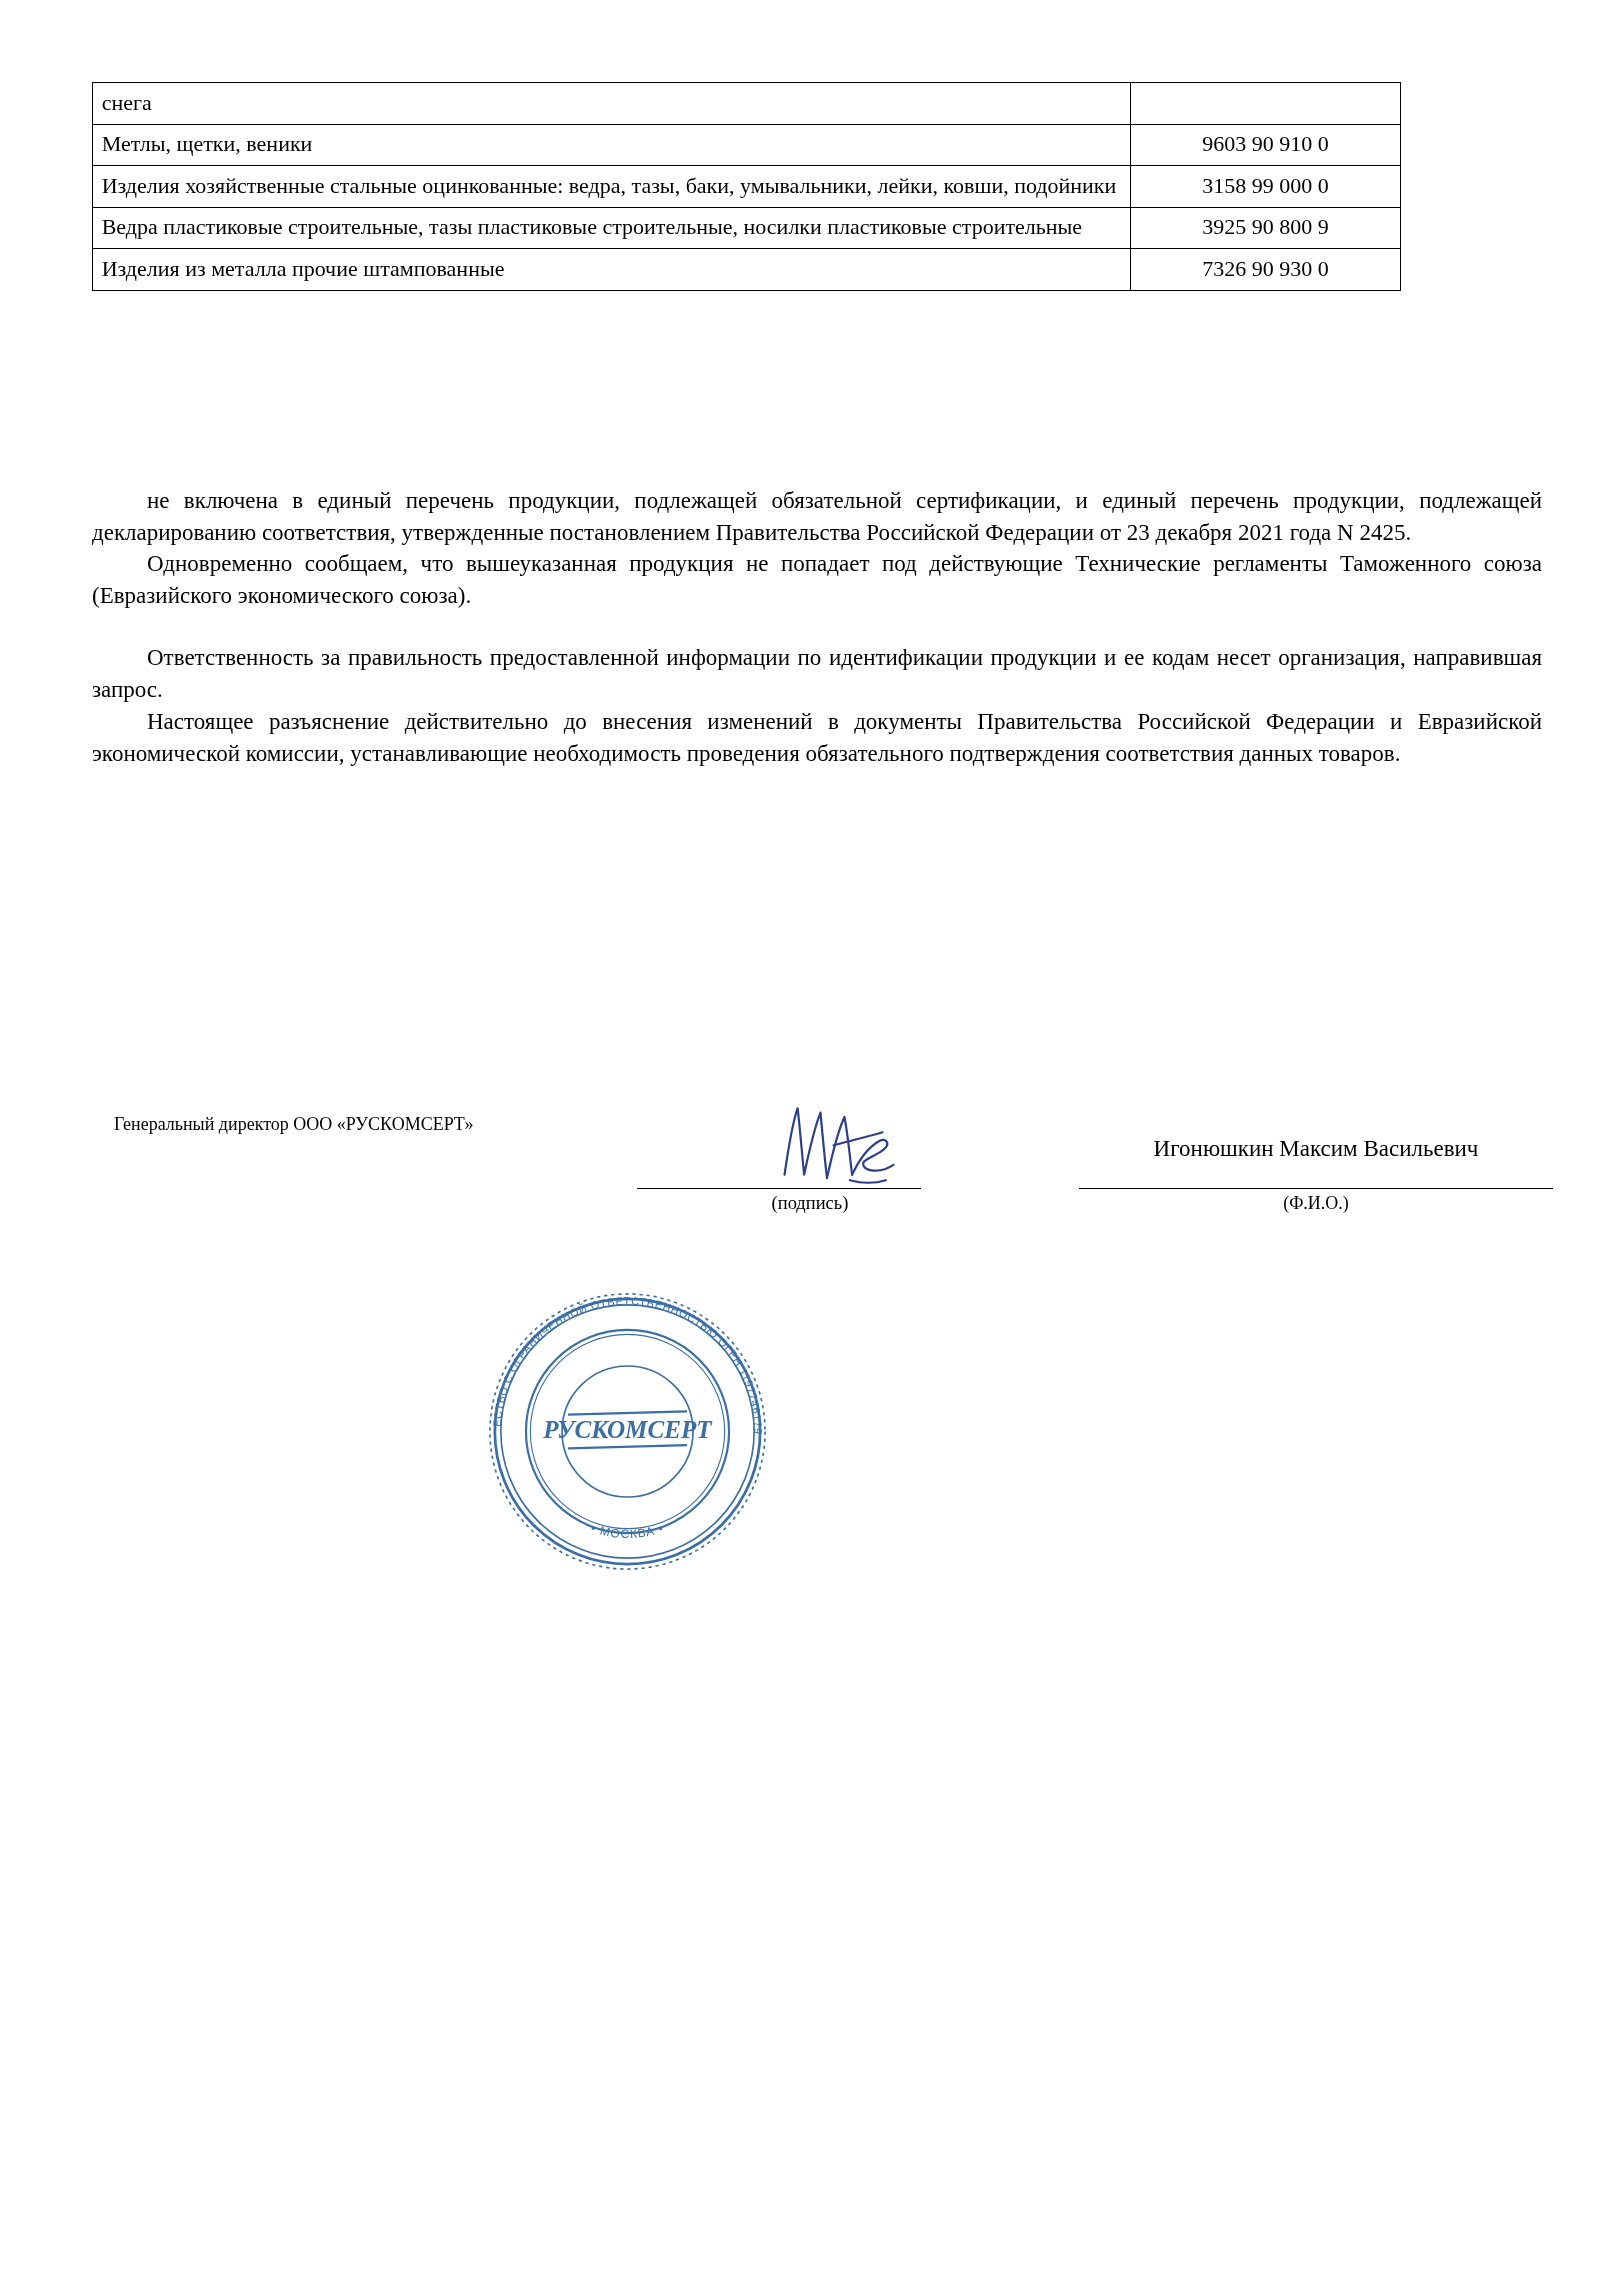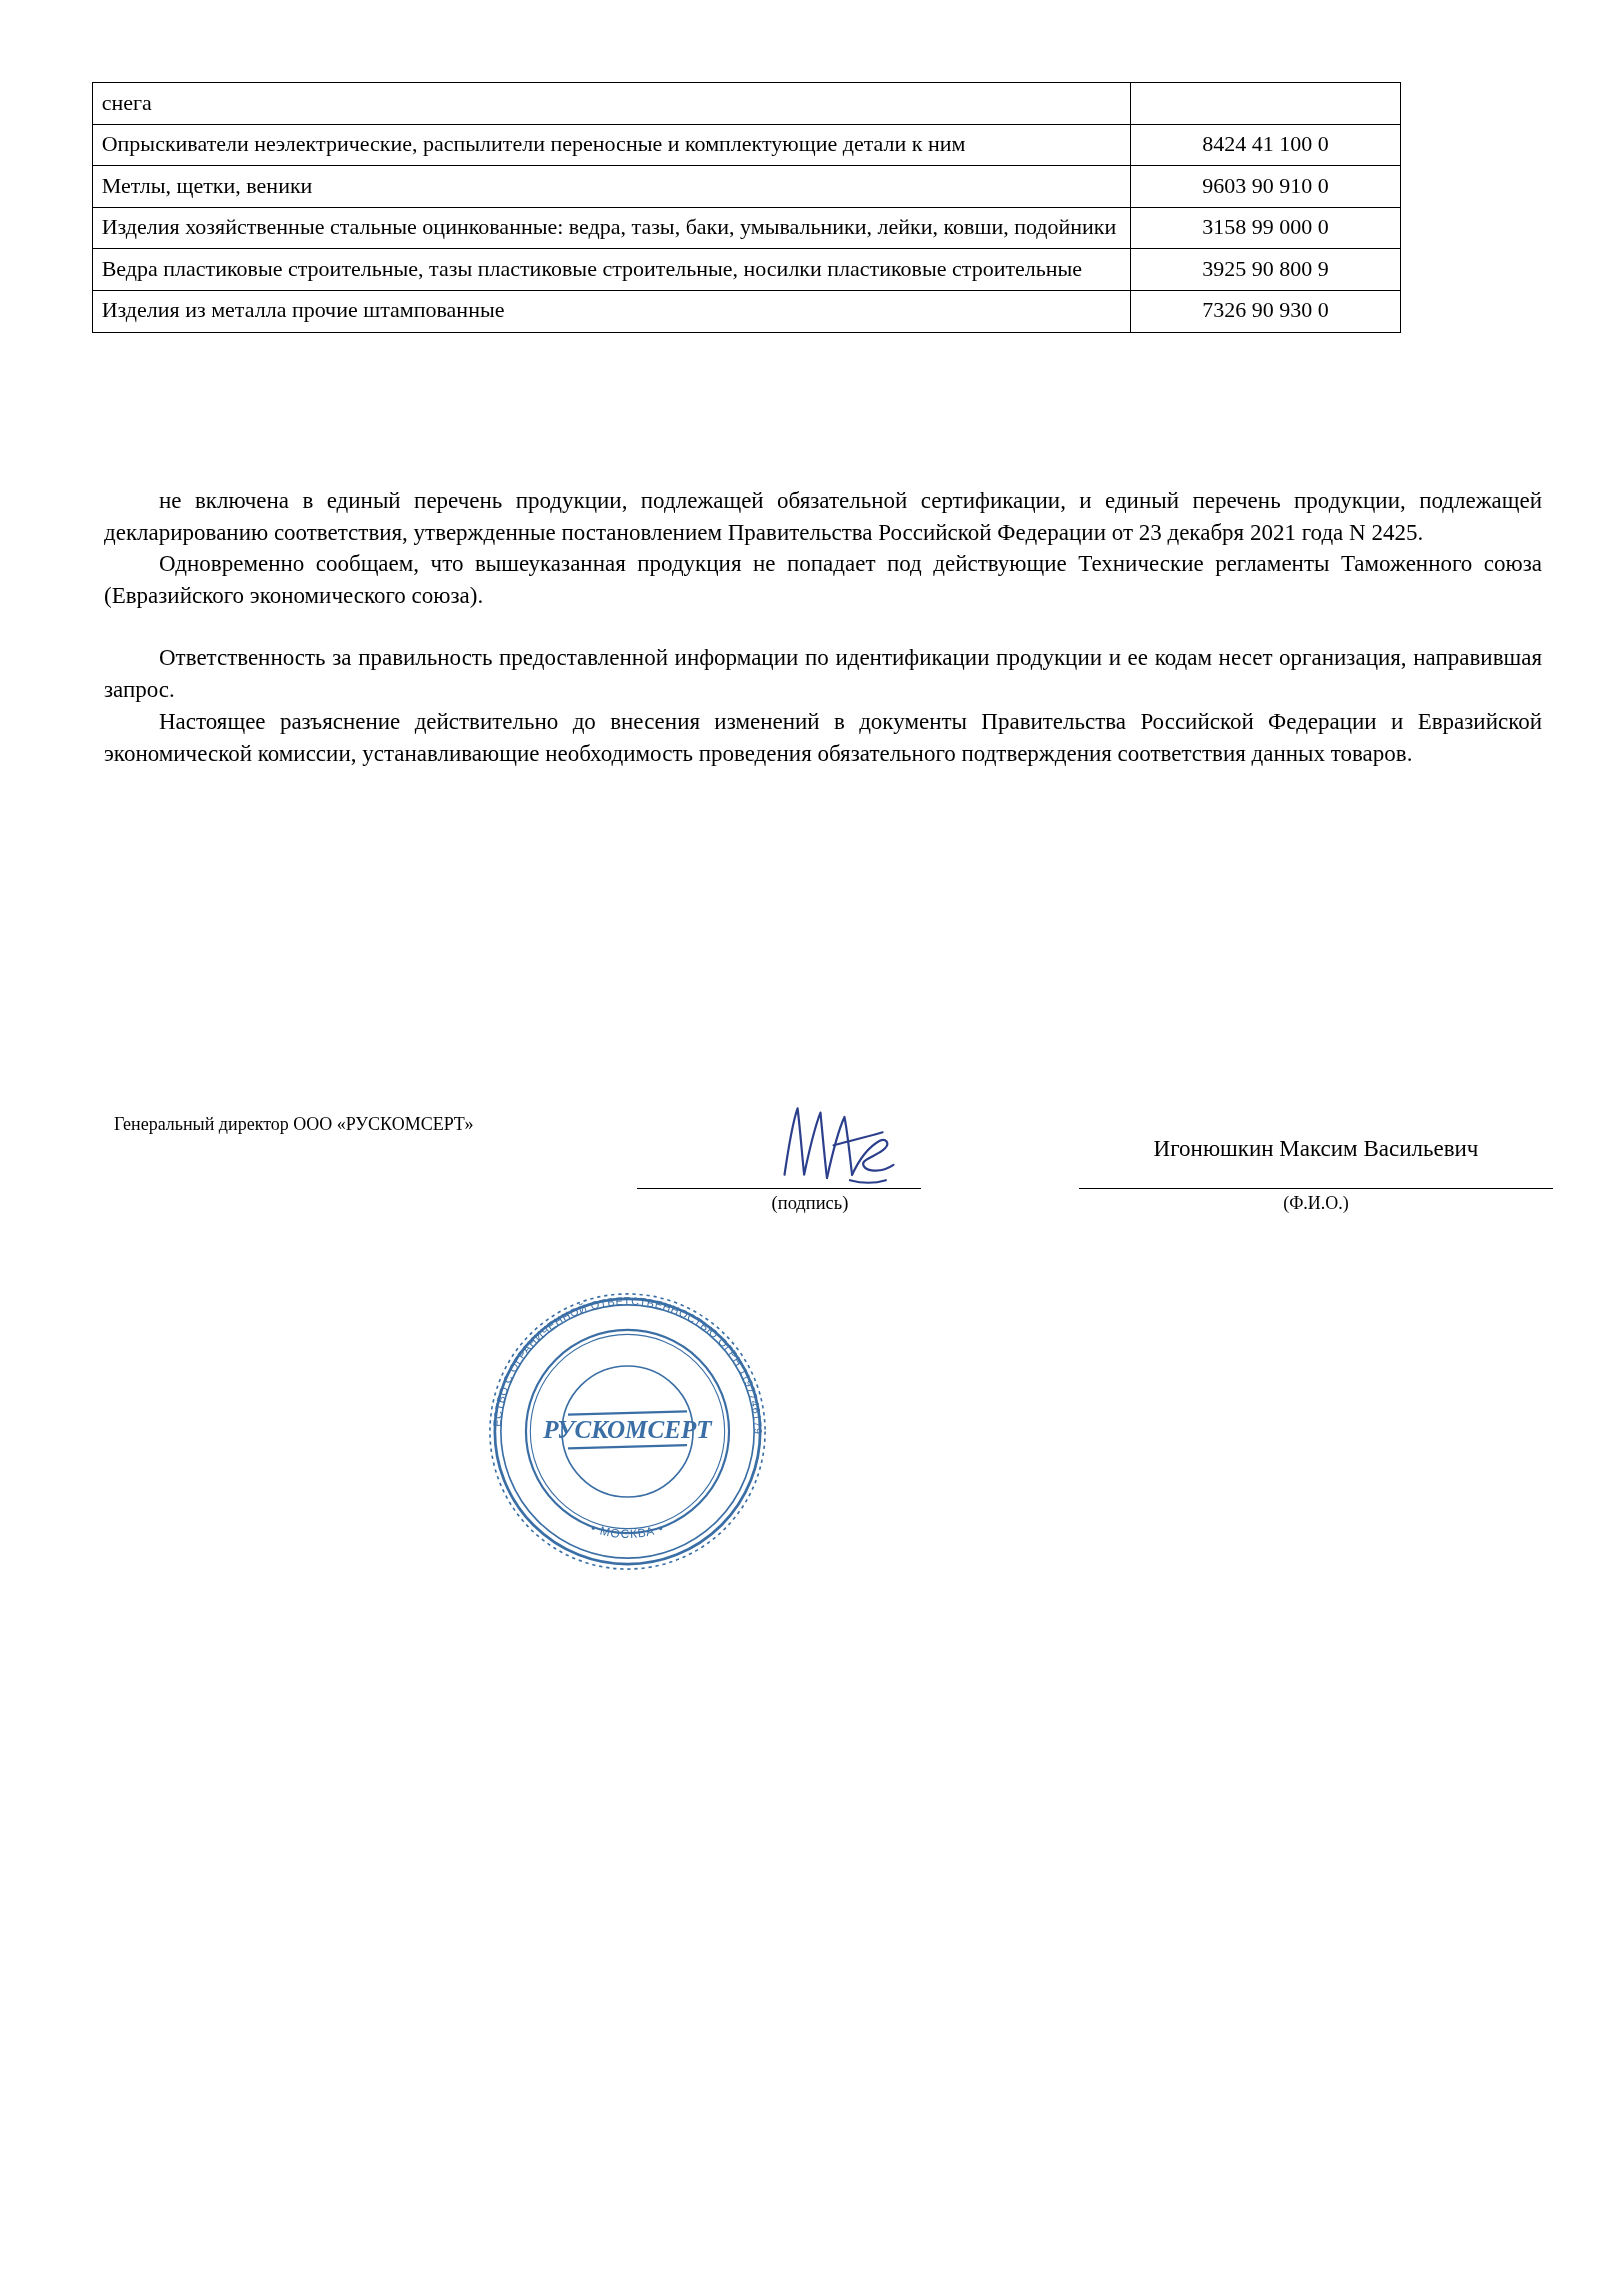"Опрыскиватели неэлектрические," tr { html: <tr> <td>Опрыскиватели неэлектрические, распылители переносные и комплектующие детали к ним</td> <td>8424 41 100 0</td> </tr> -> none }
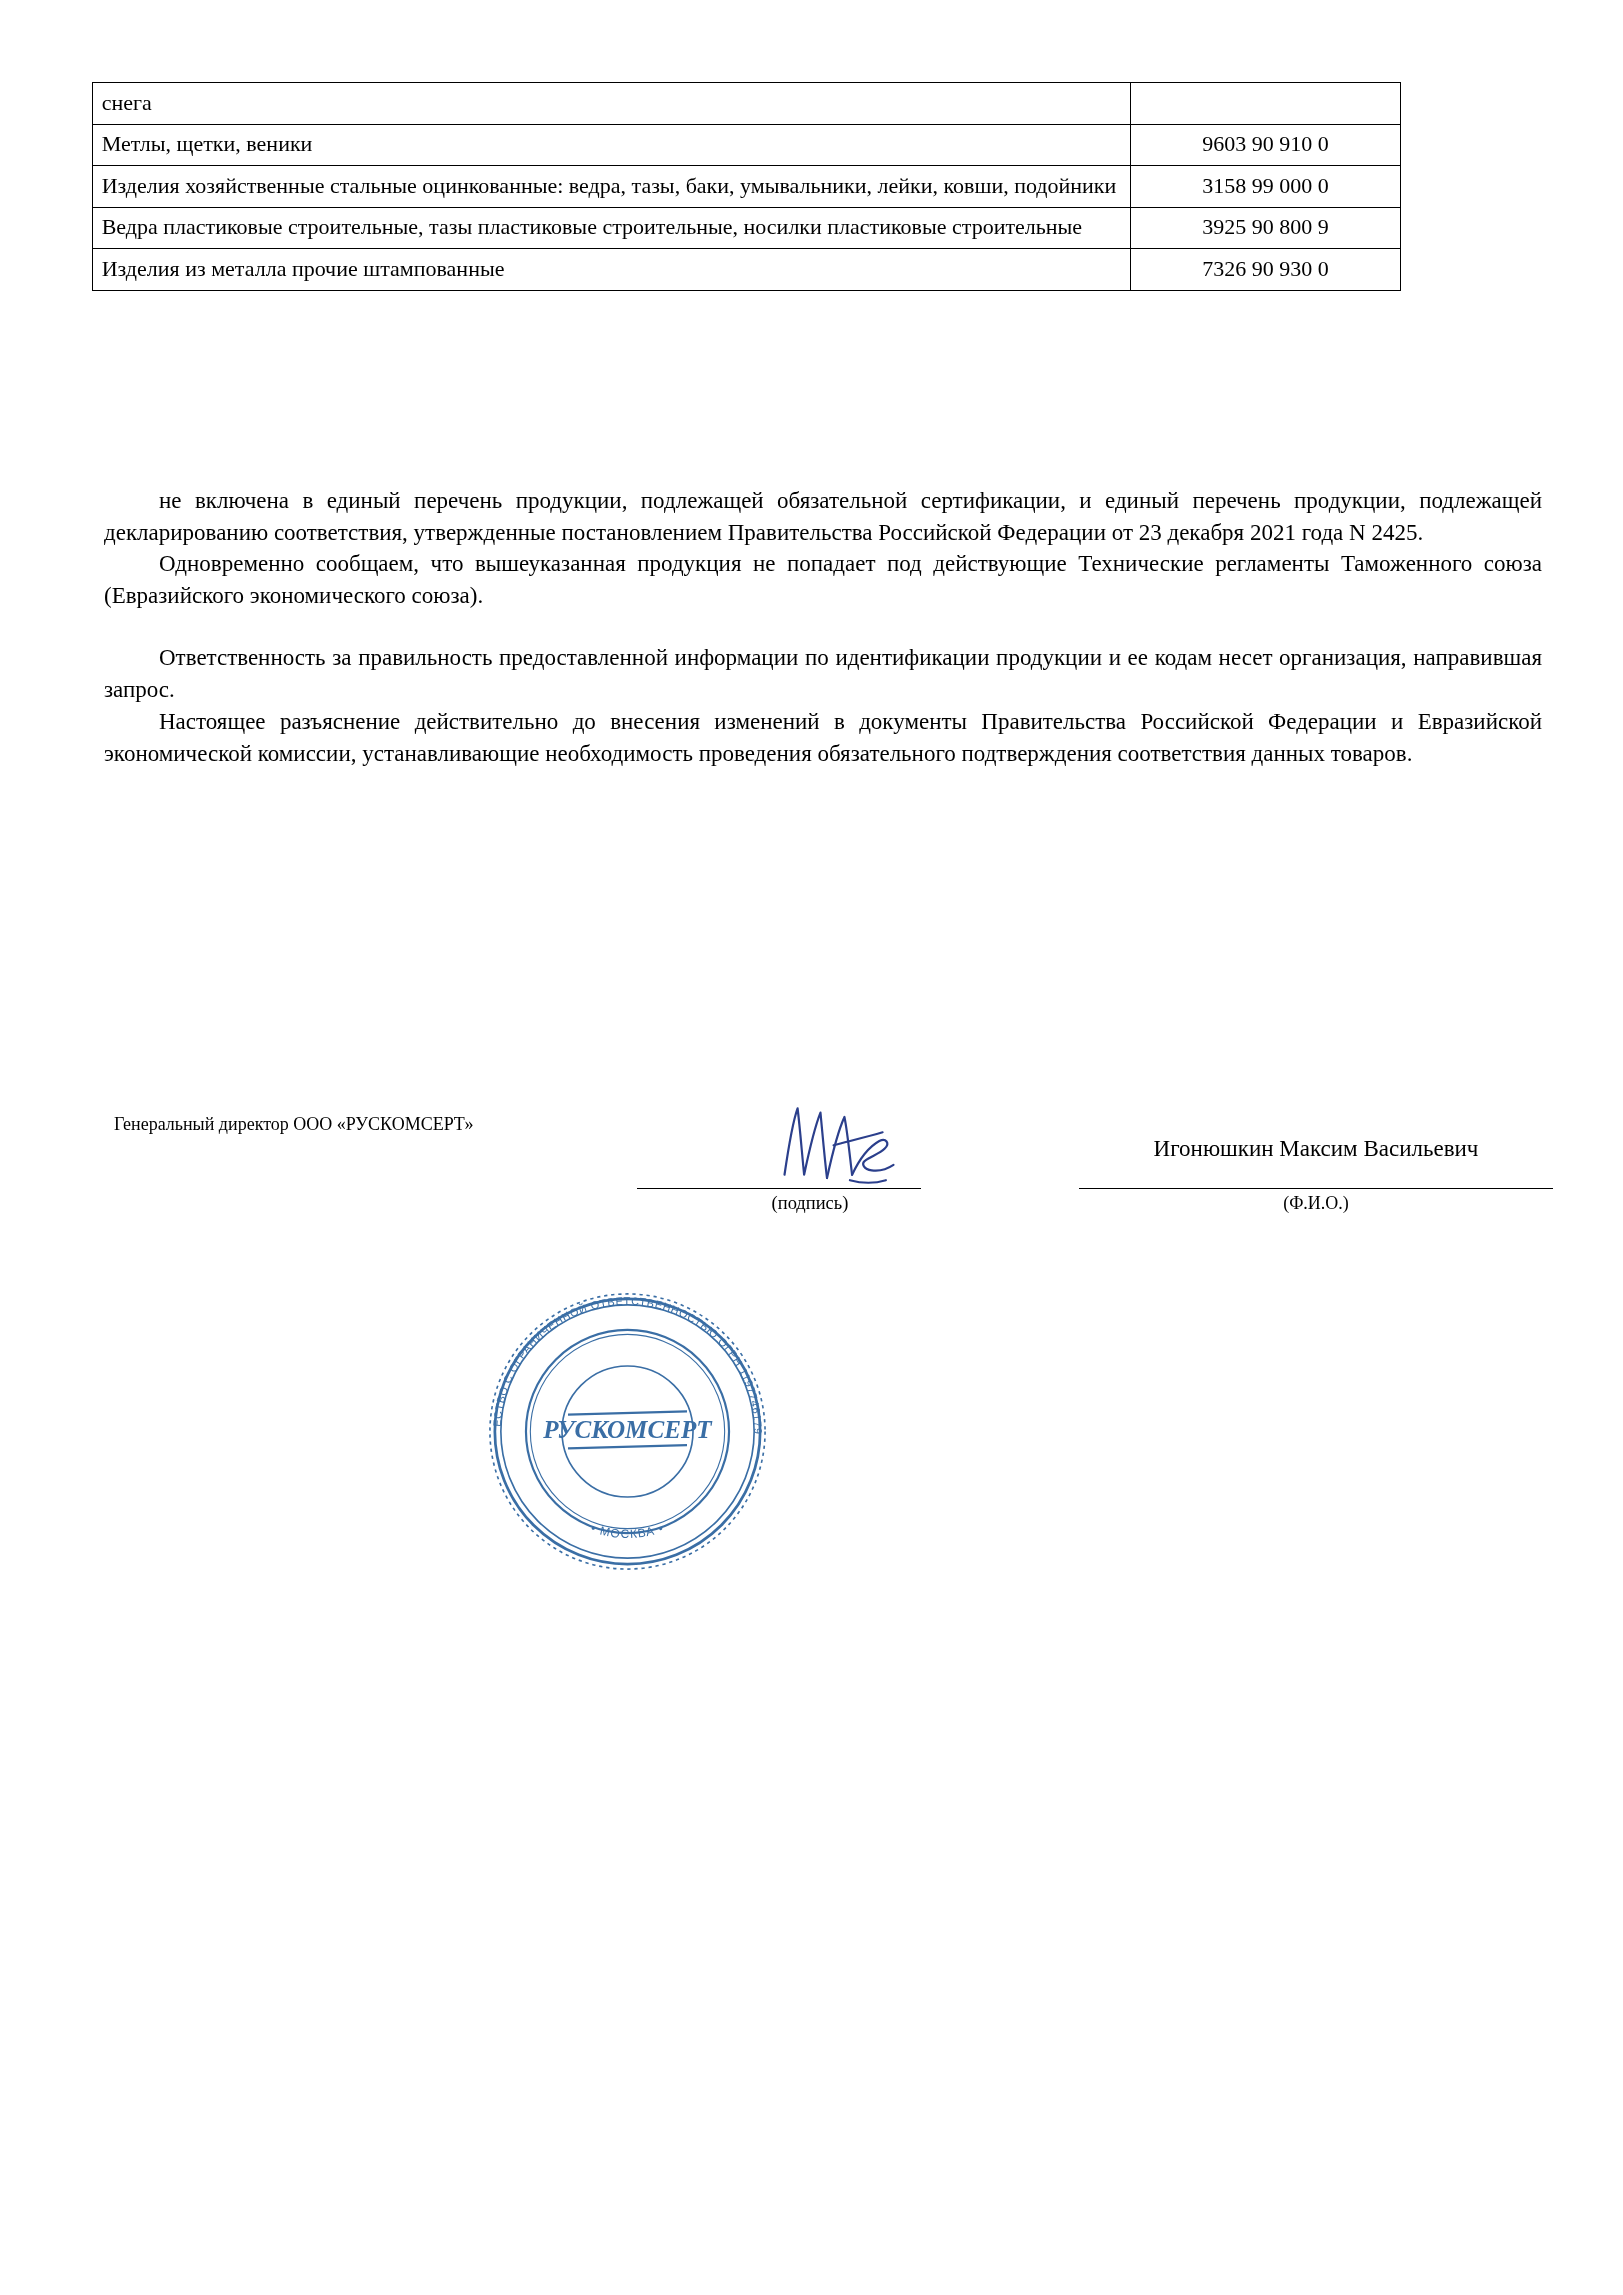"не включена в единый перечень" .para { margin: 0 0 0 12px -> 0 0 0 0 }
